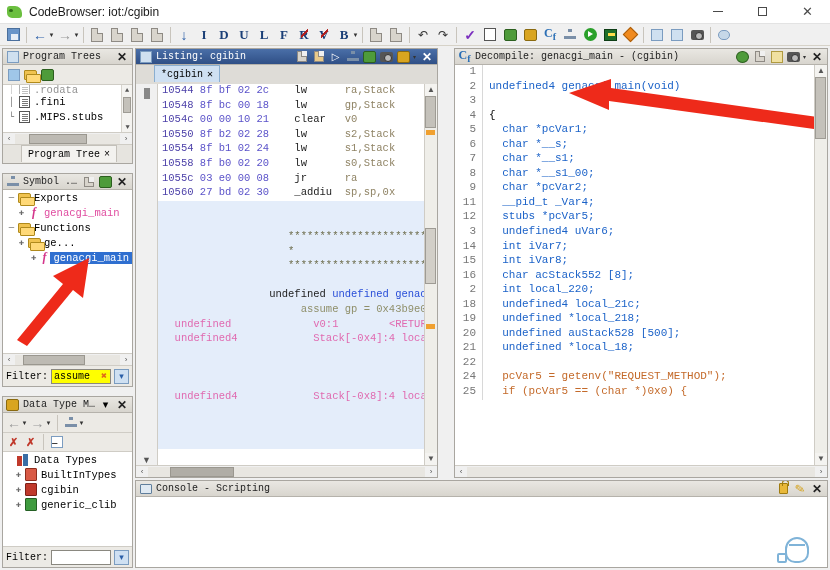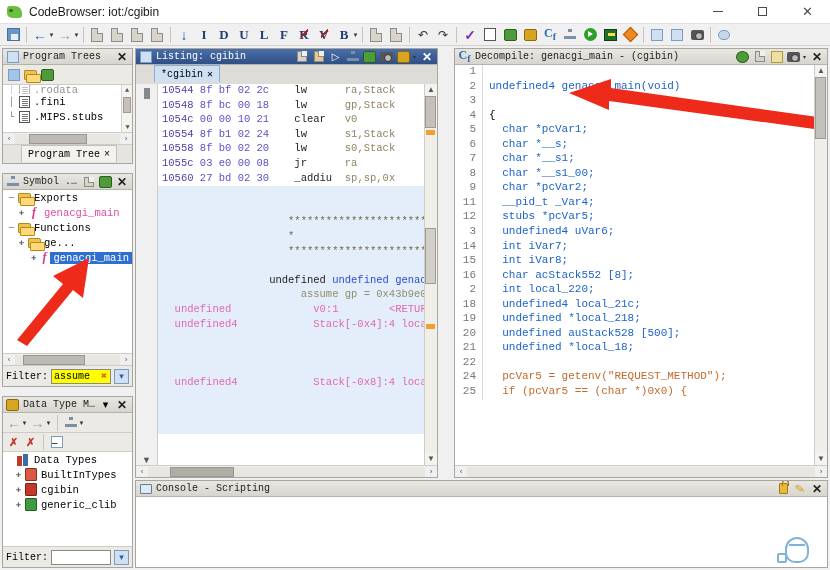"10550 8f b2 02 28" div.lrow { html: none -> <div><span>10550</span> <span>8f b2 02 28</span> <span>lw</span> <span>s2,Stack</span></div> }
